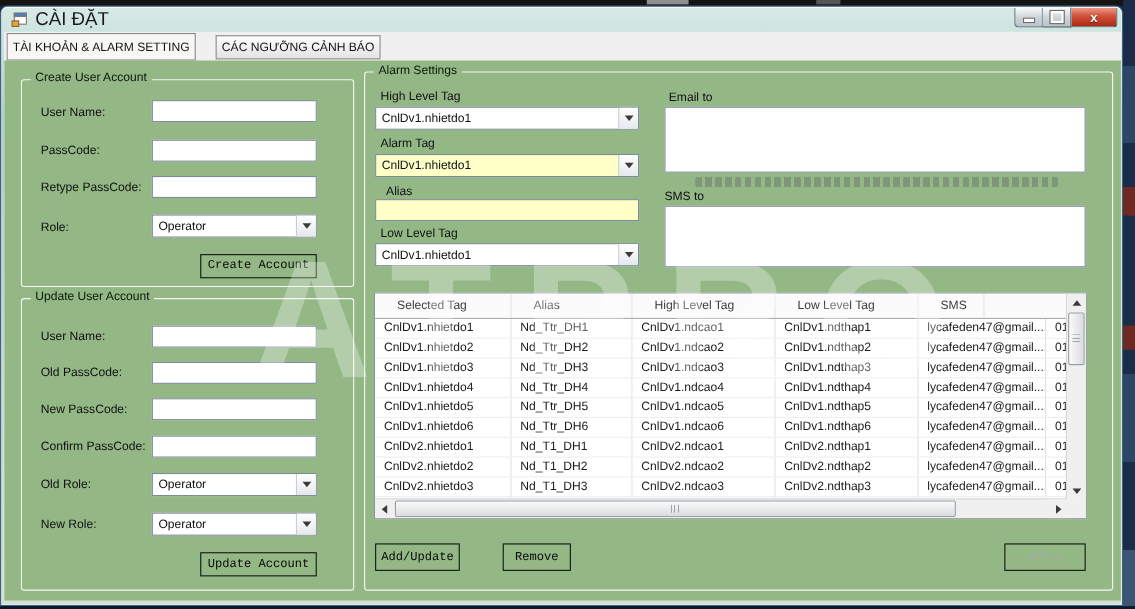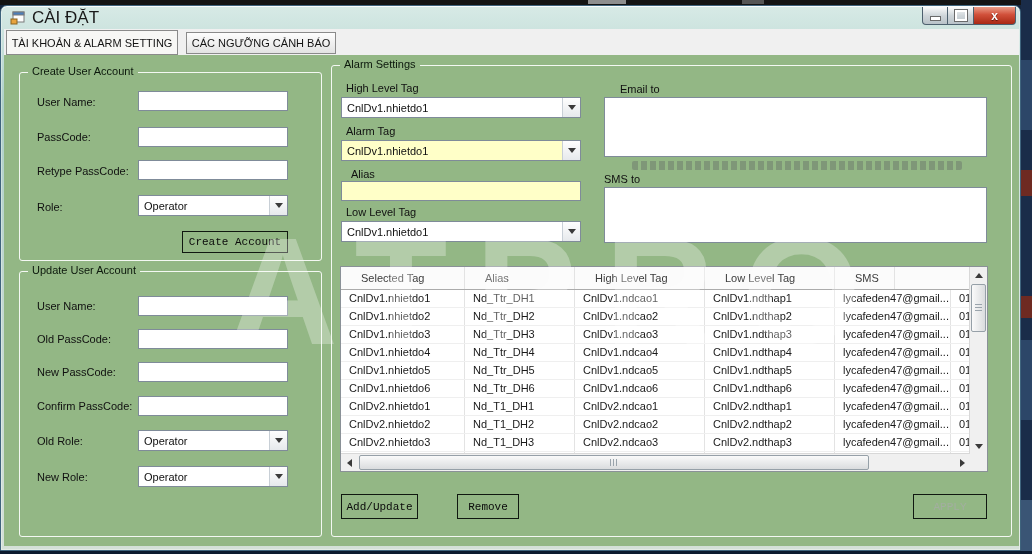"CÁC NGƯỠNG CẢNH BÁO" div.tab { left: 182px -> 192px }
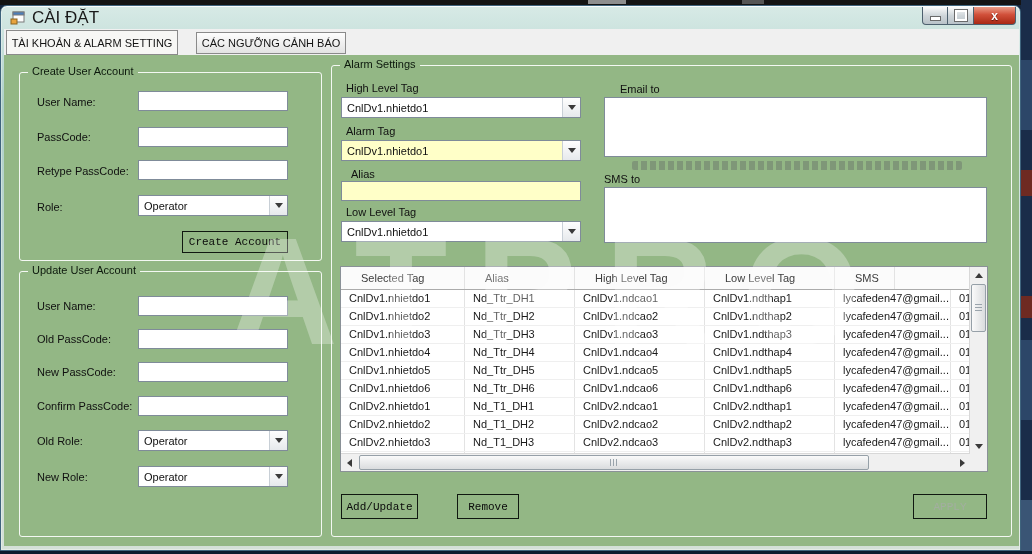"Email to" span.flabel { left: 288px -> 276px }
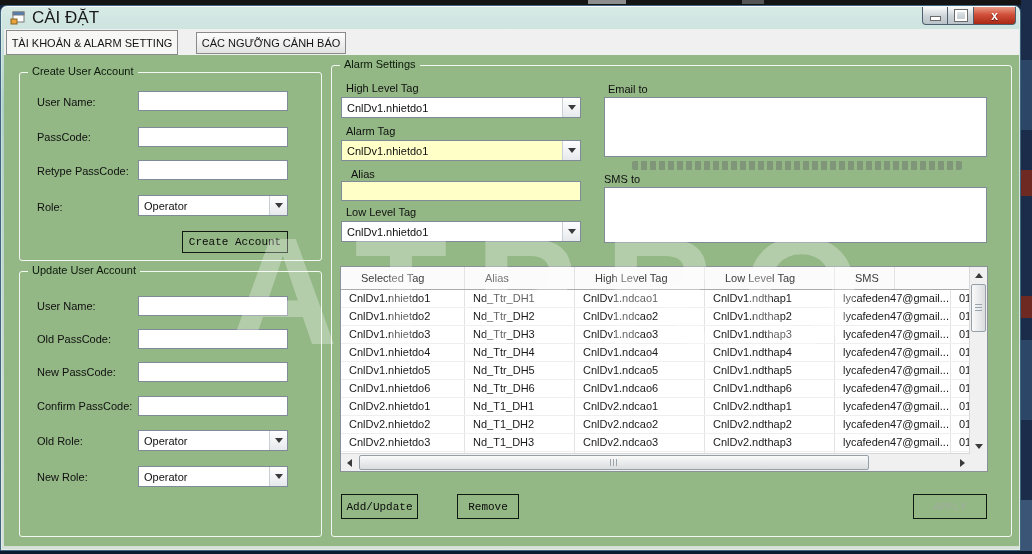"Update Account" div.btn { html: none -> <div> <span>Update Account</span> </div> }
